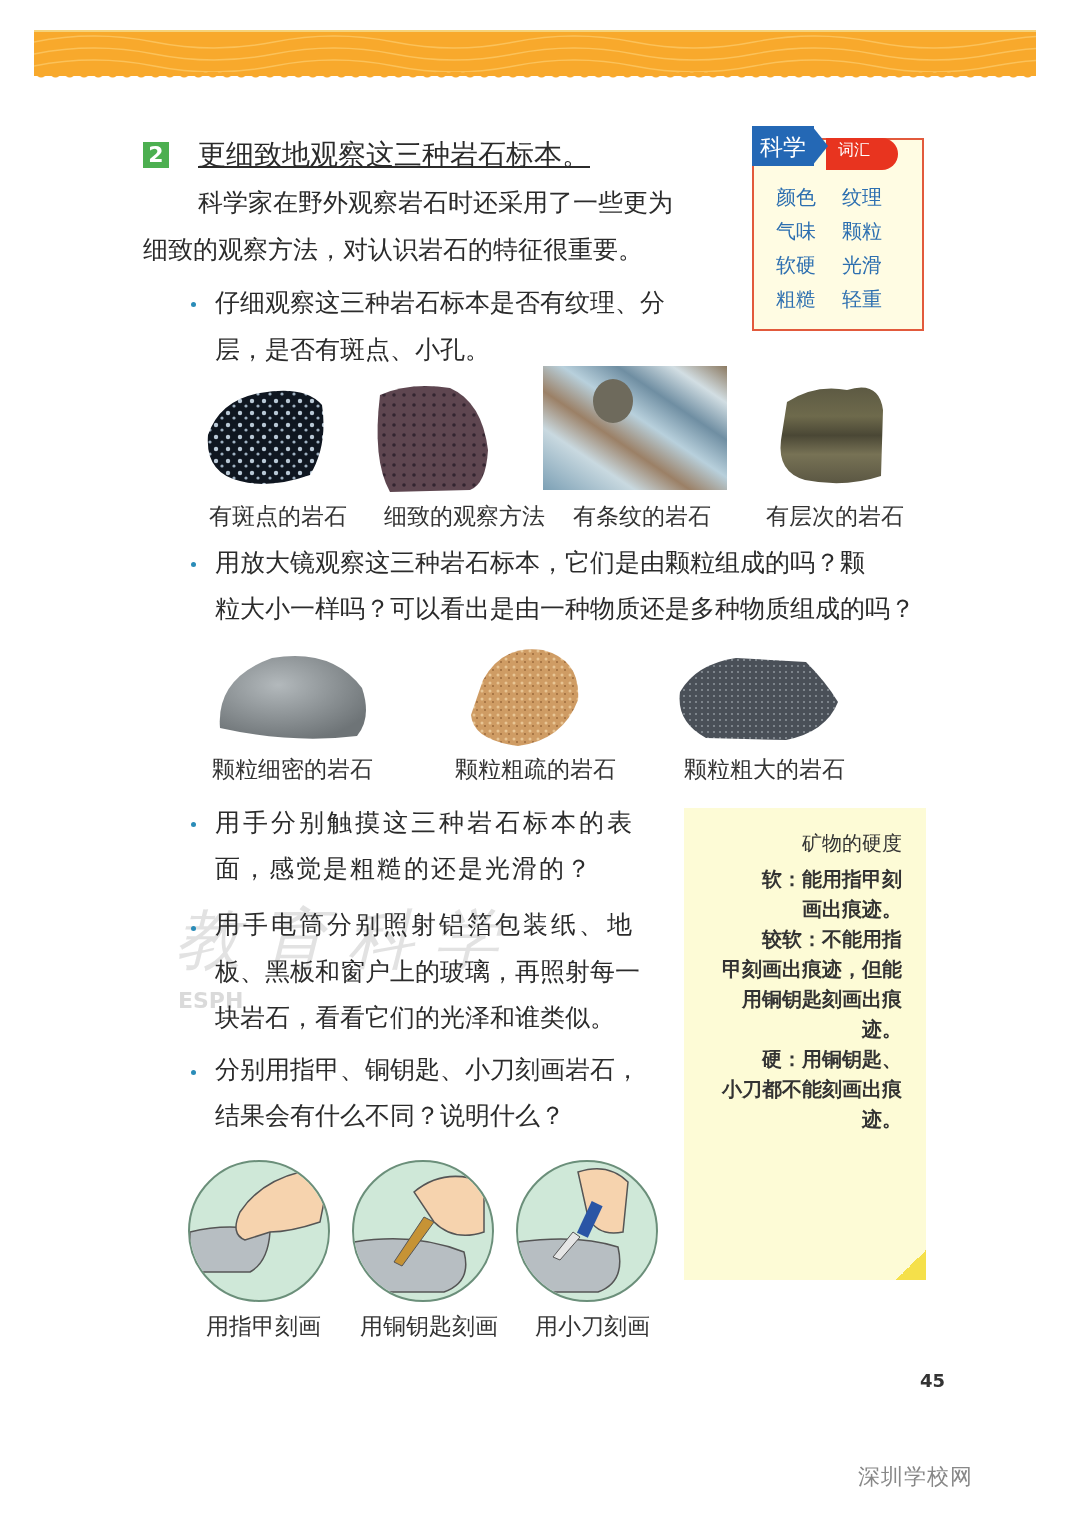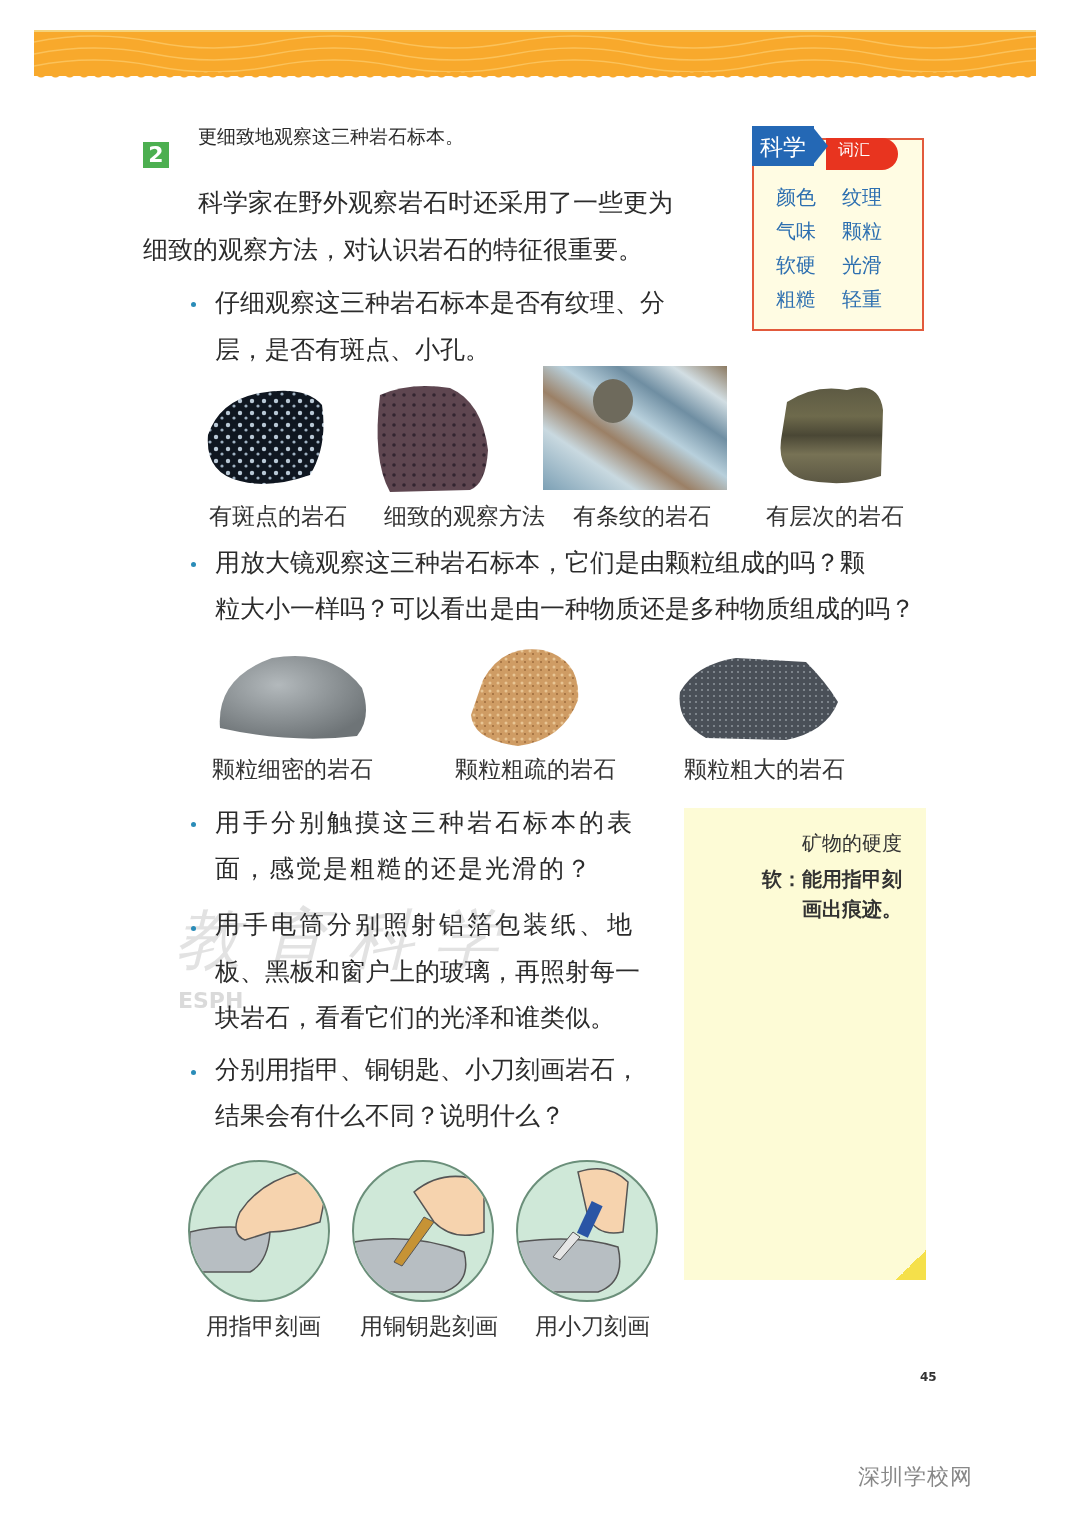"更细致地观察这三种岩石标本。" .heading { font-size: 19px -> 28px; text-decoration: none -> underline; top: 124px -> 136px }
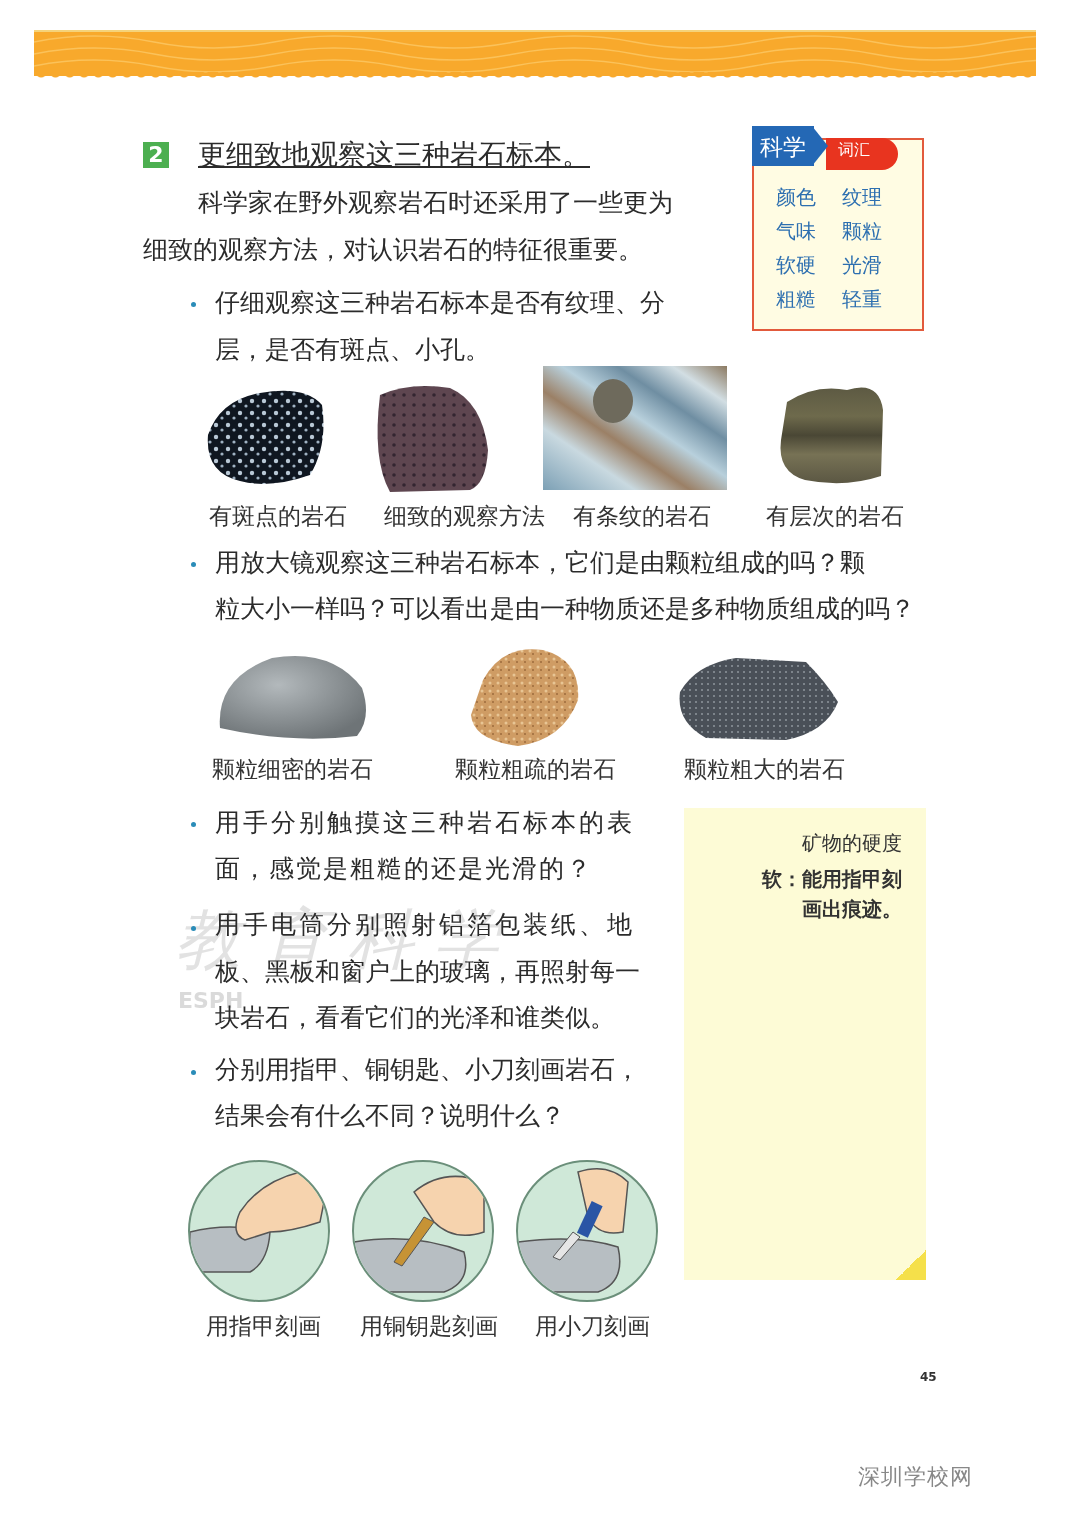"较软：不能用指甲刻画出痕迹，但能用铜钥匙刻画出痕迹。" p.indent { html: none -> <p>较软：不能用指甲刻画出痕迹，但能用铜钥匙刻画出痕迹。</p> }
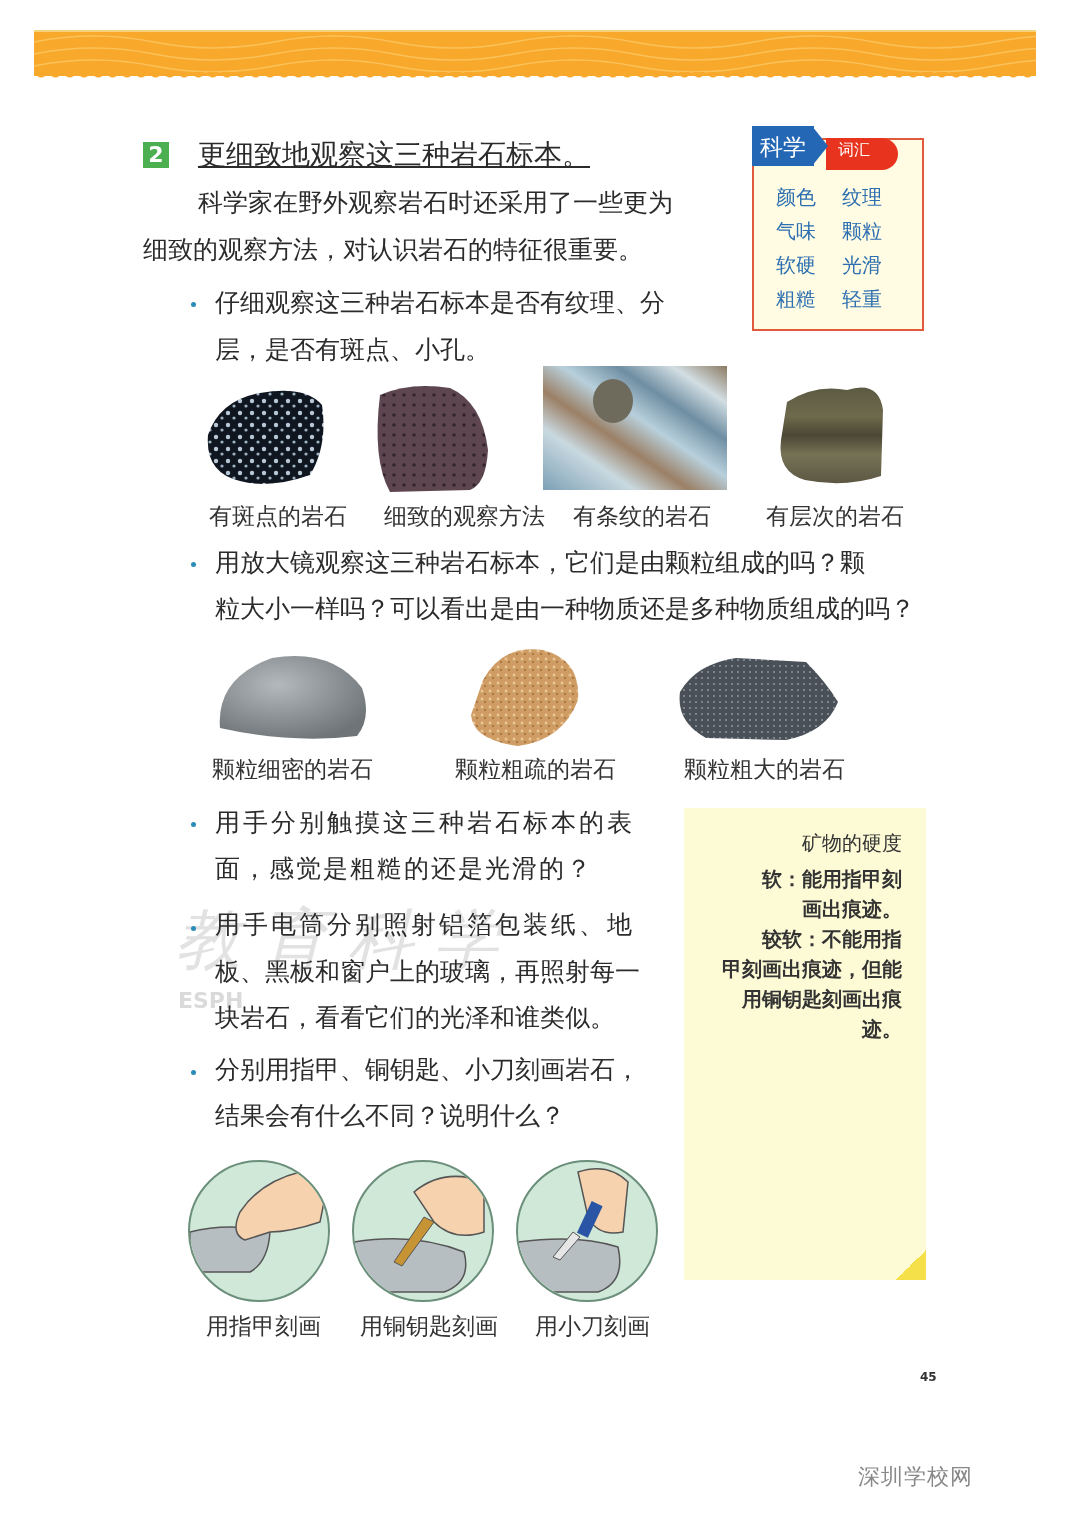"硬：用铜钥匙、小刀都不能刻画出痕迹。" p.indent { html: none -> <p>硬：用铜钥匙、小刀都不能刻画出痕迹。</p> }
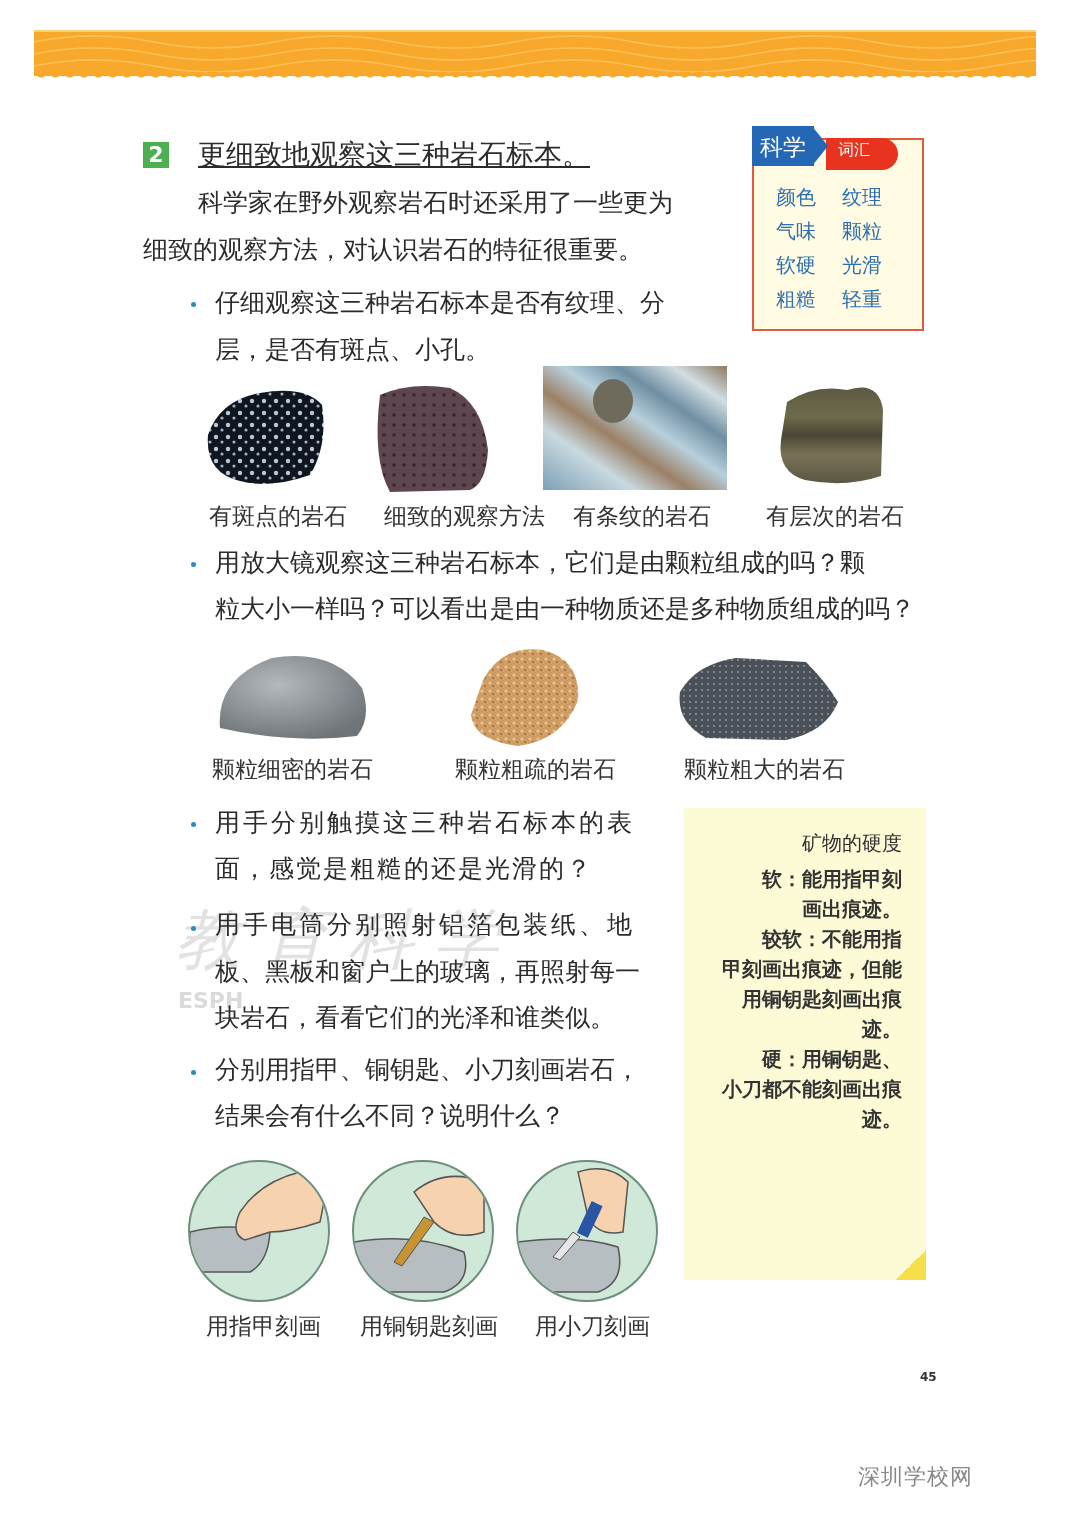"45" .page-num { font-size: 12px -> 18px }
